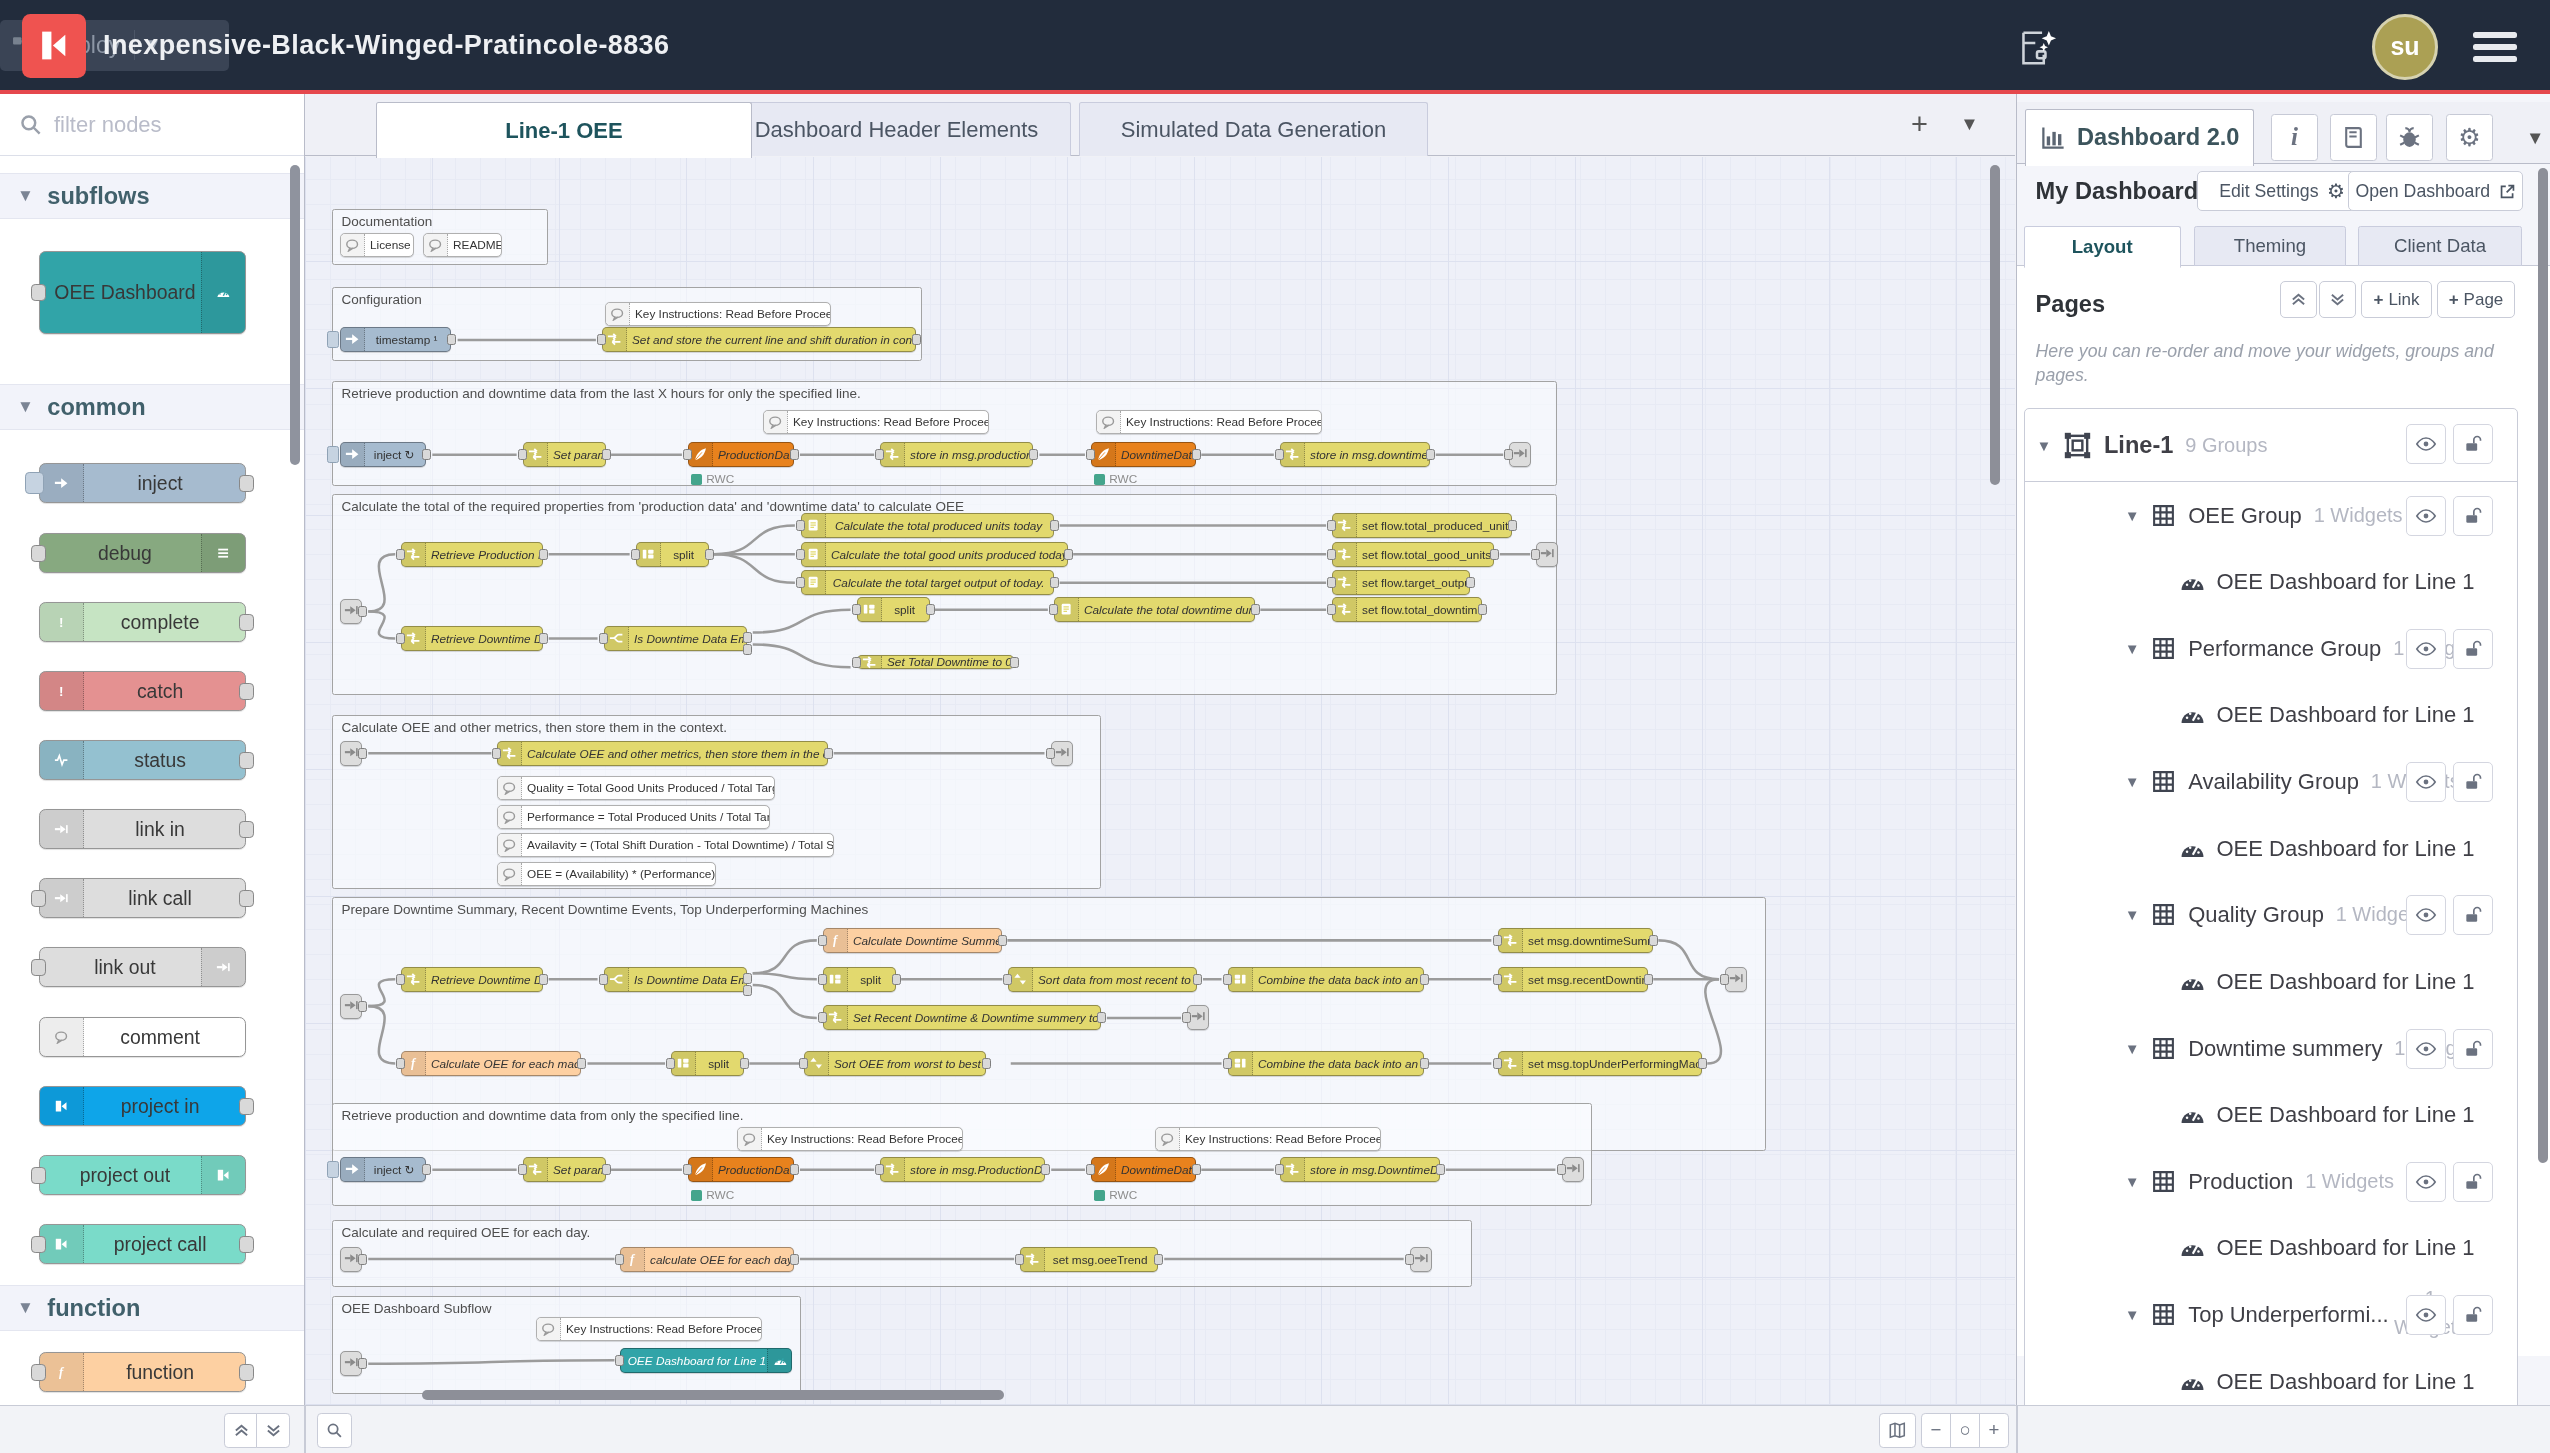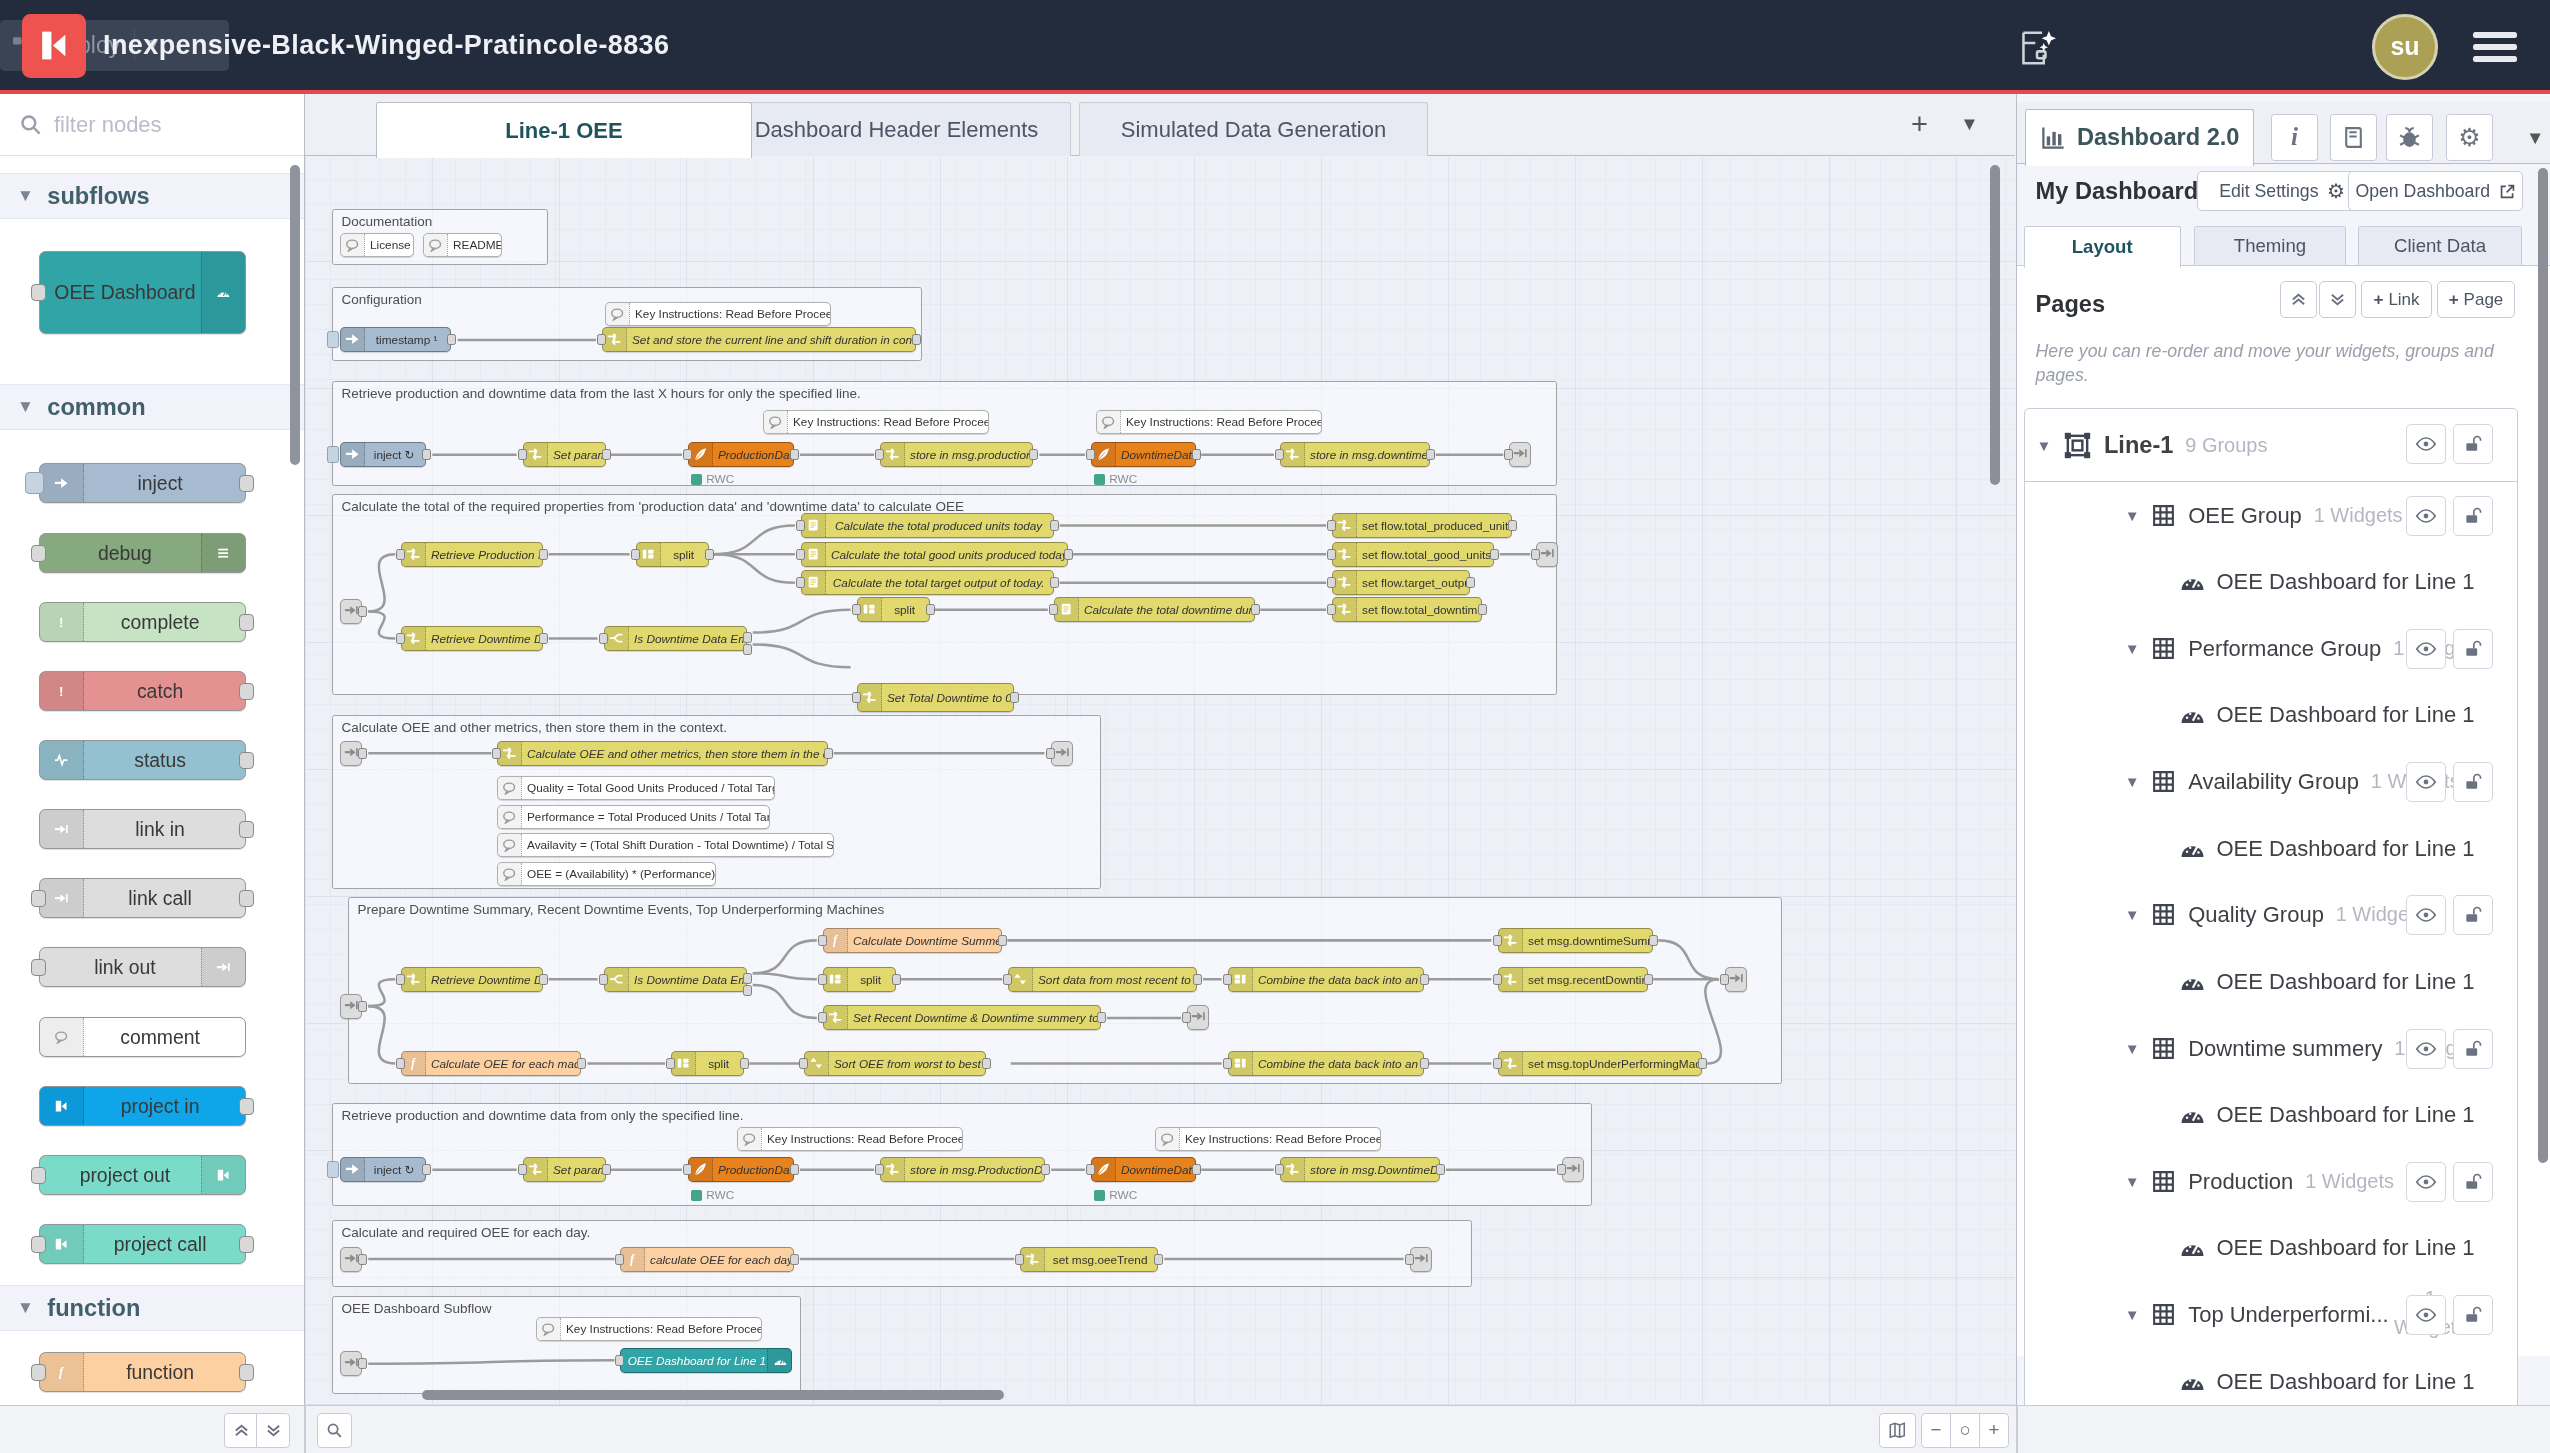"Set Total Downtime to 0" div.fnode { height: 29px -> 14px; top: 526px -> 498px }
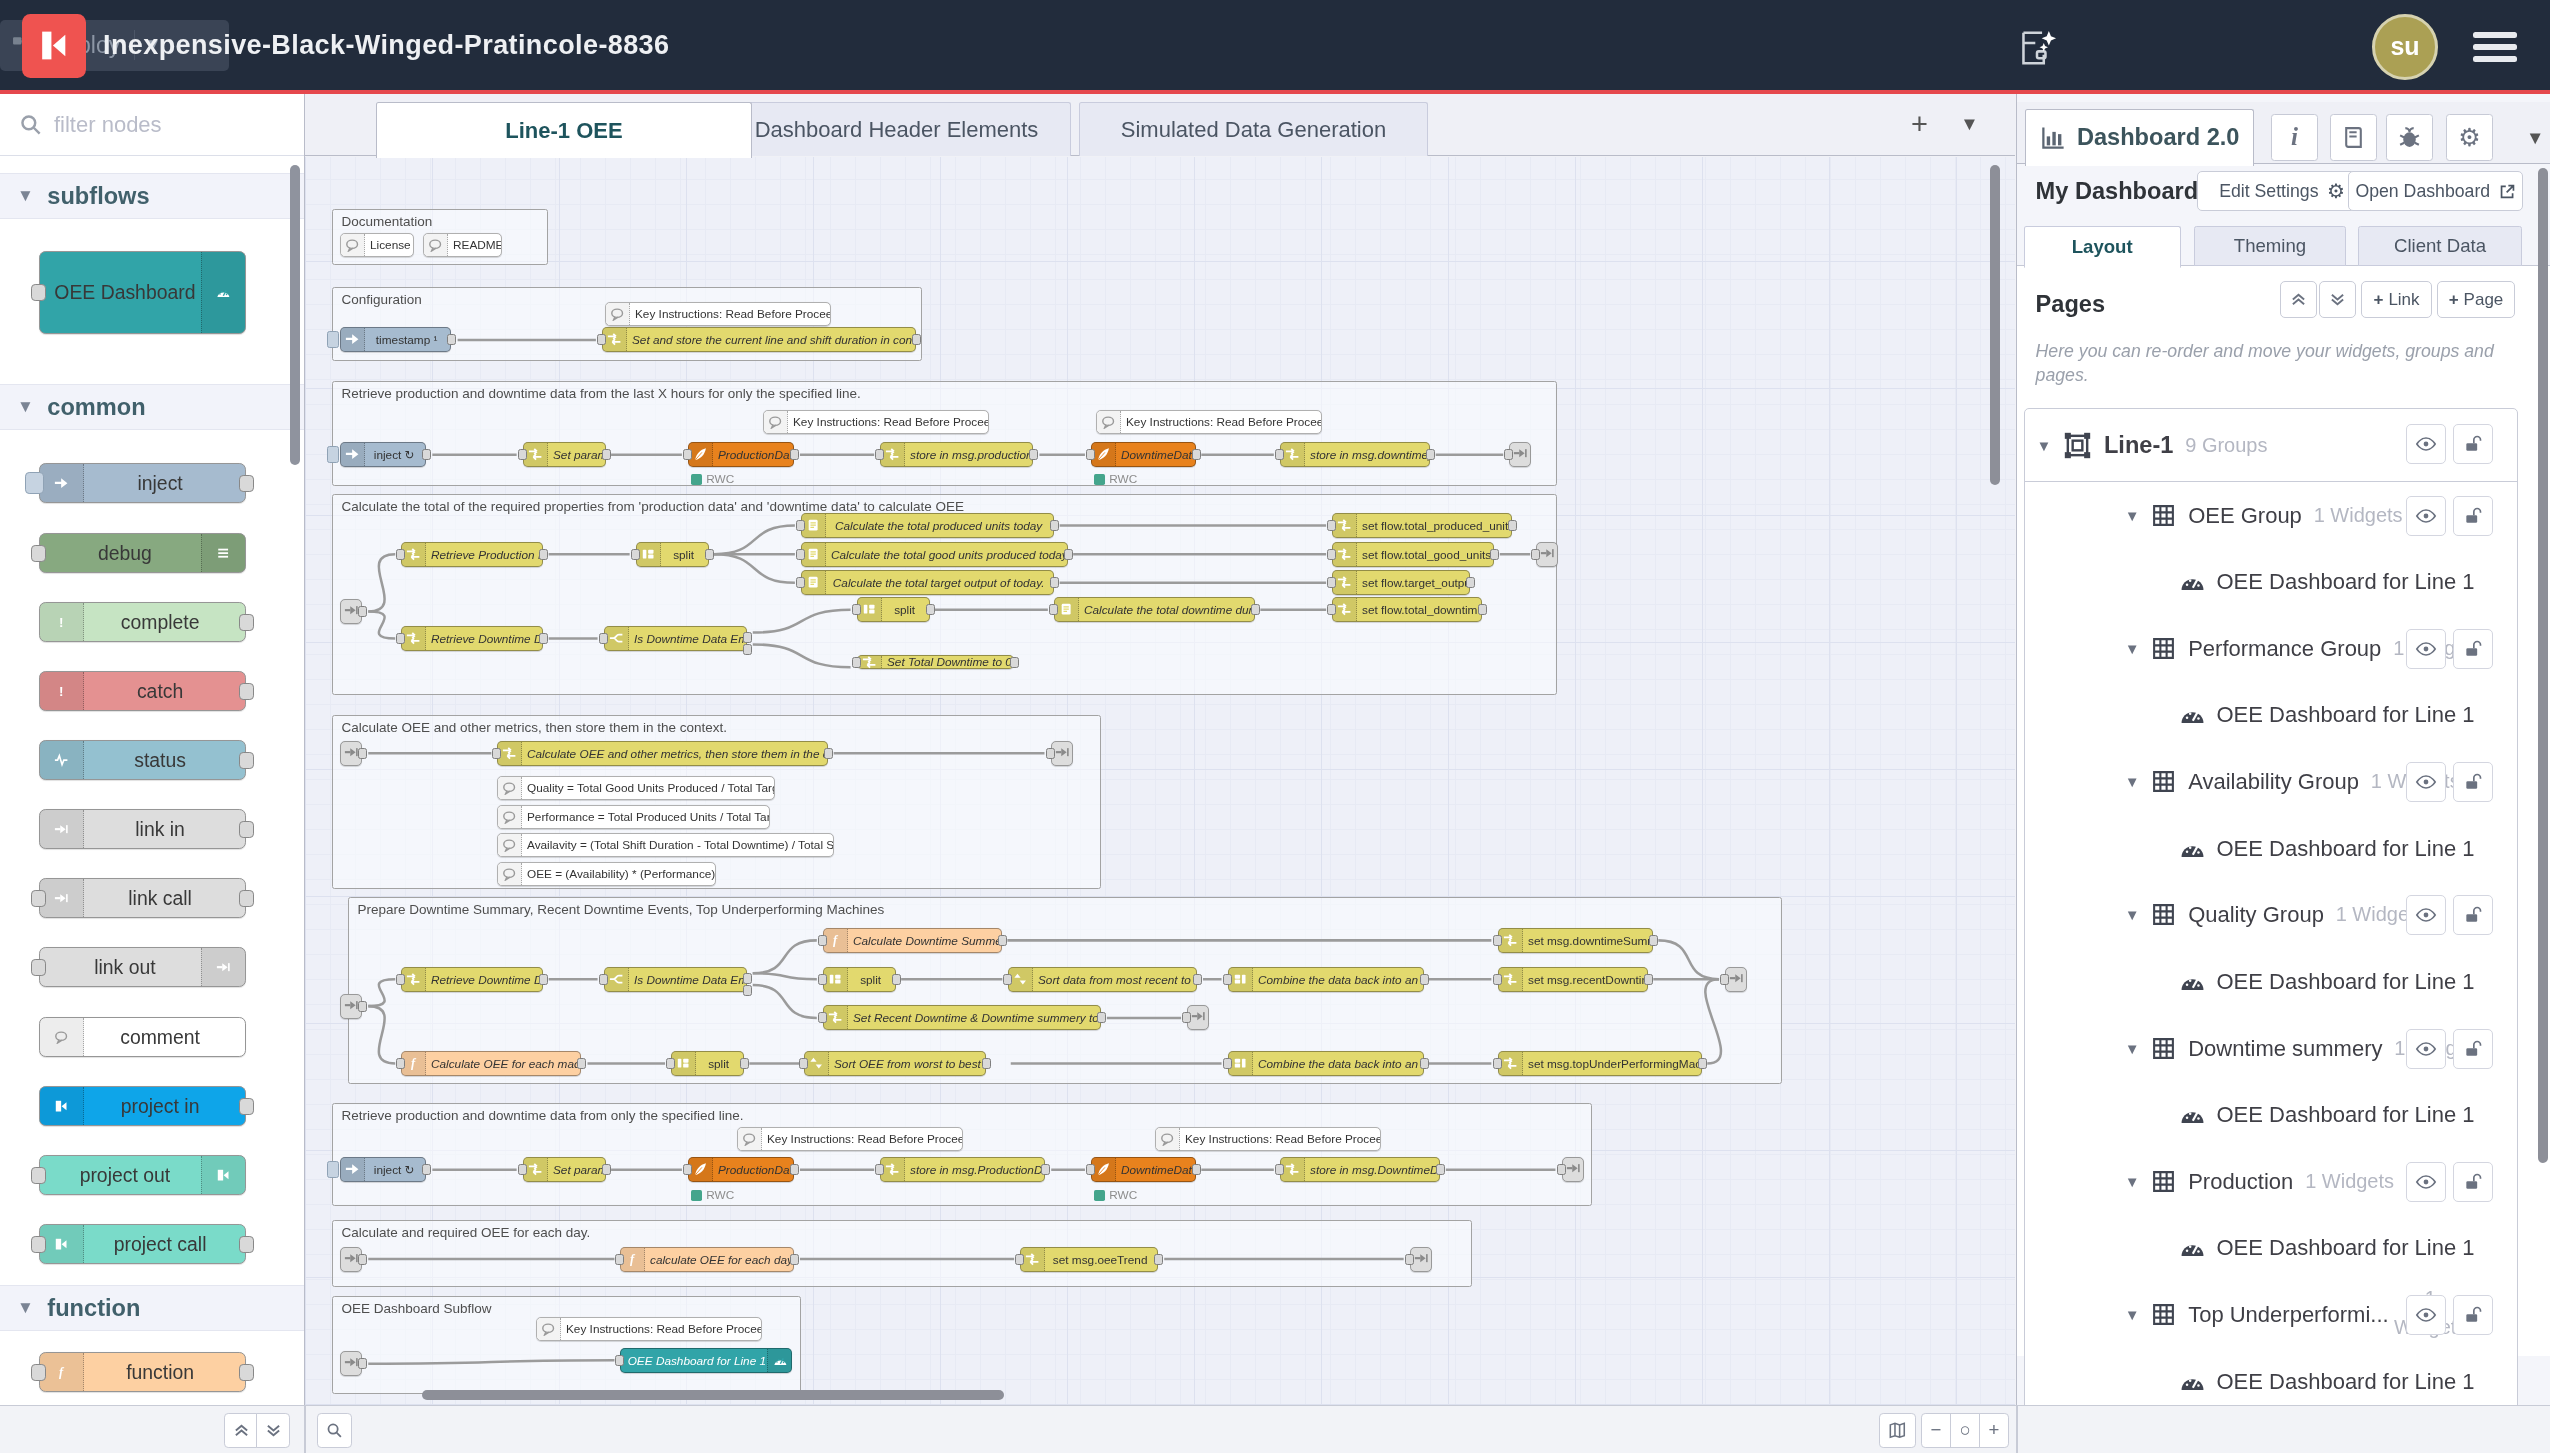"Prepare Downtime Summary, Recent" div.fgroup { height: 187px -> 254px; margin-left: 16px -> none }
